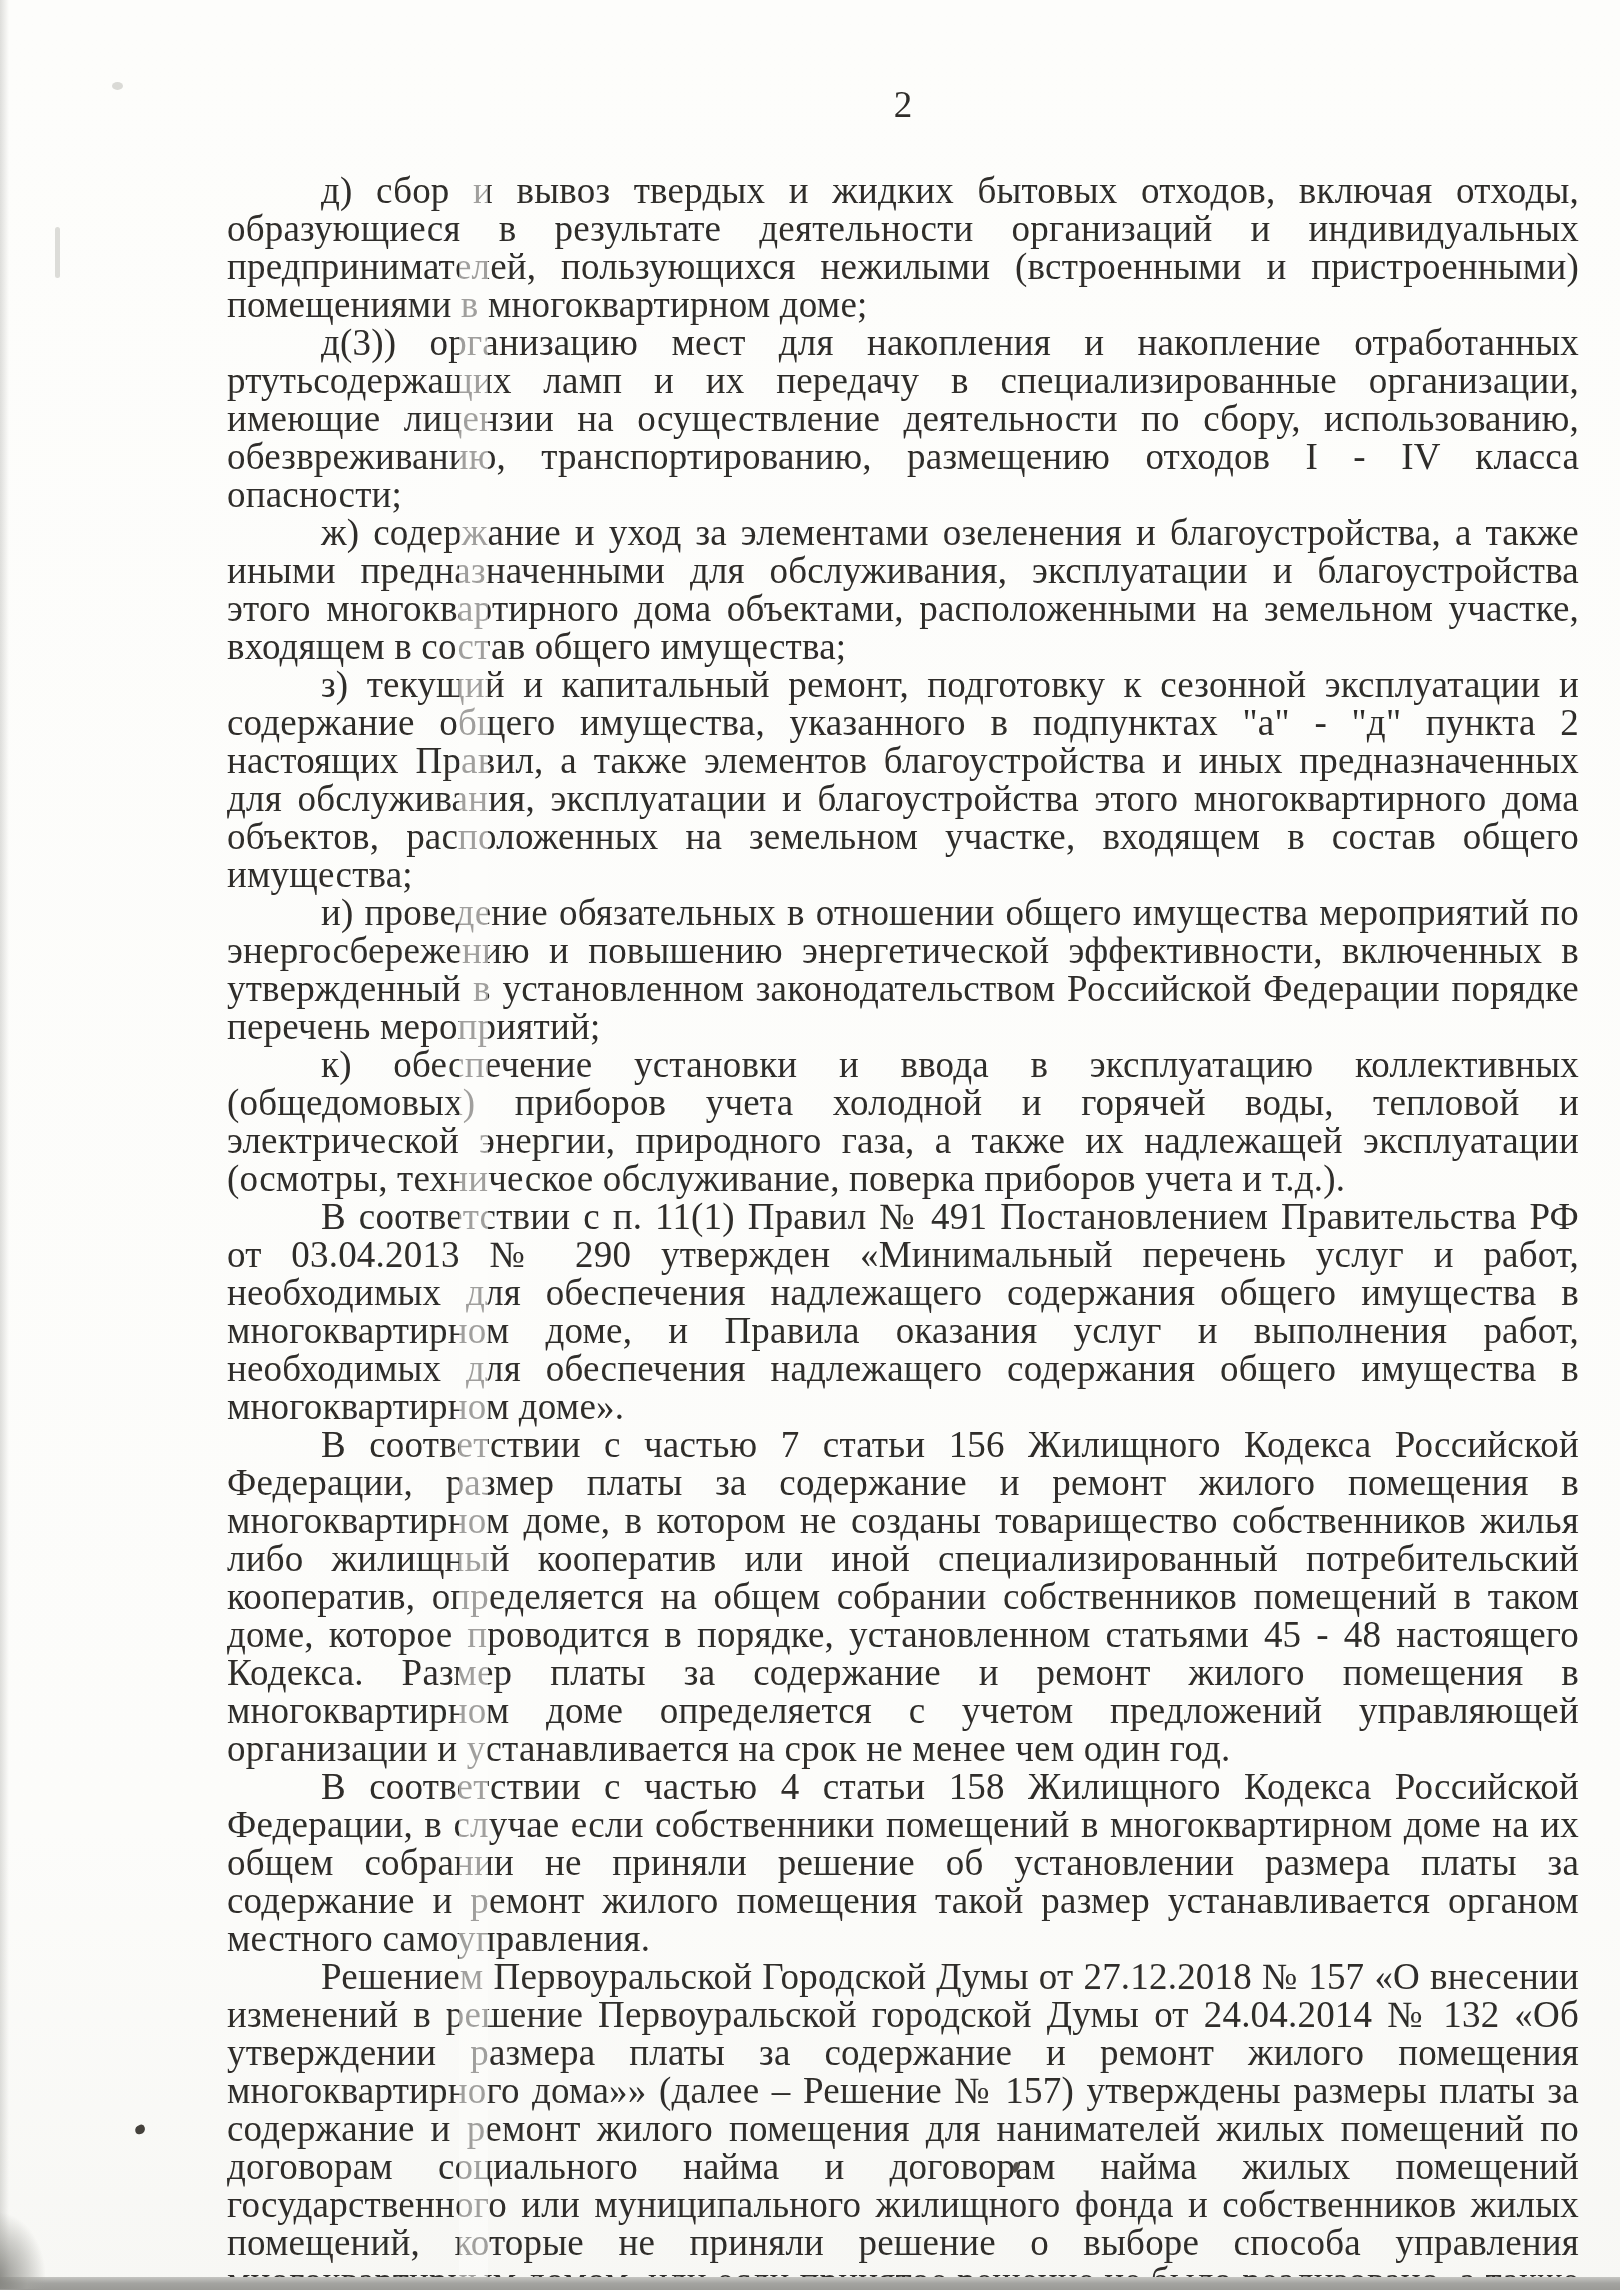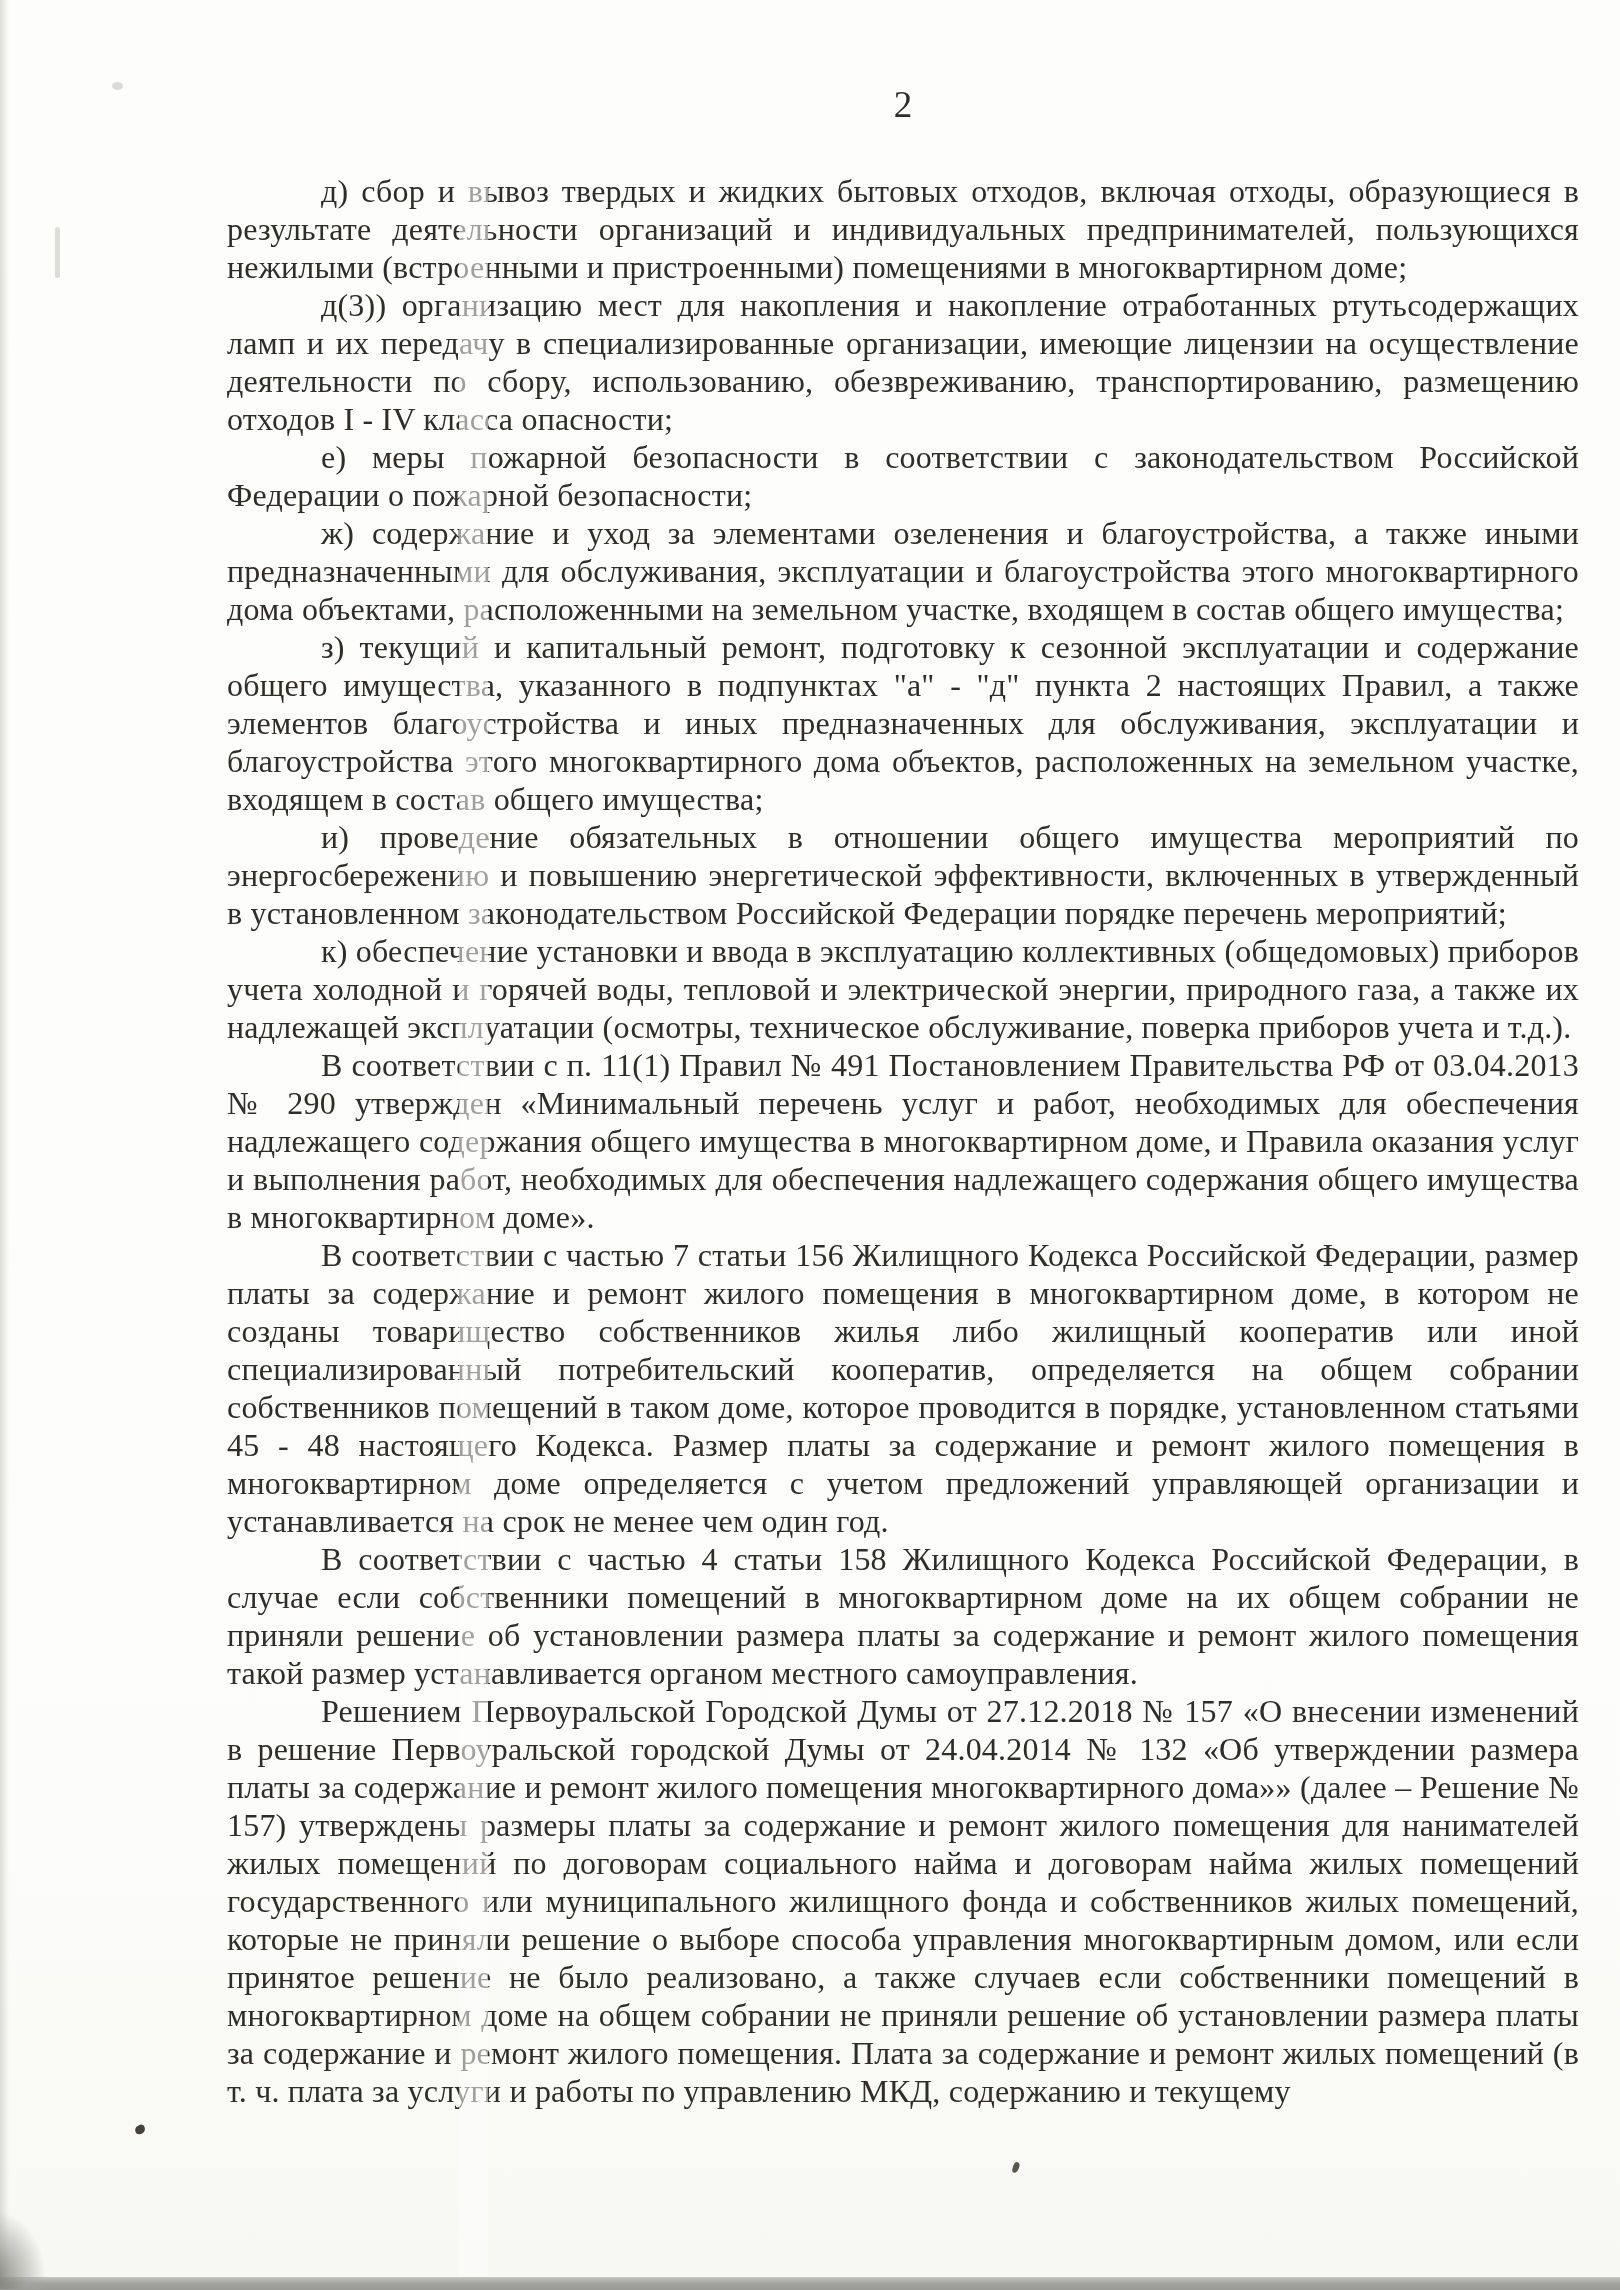"д) сбор и вывоз твердых" p.para { font-size: 32px -> 37px }
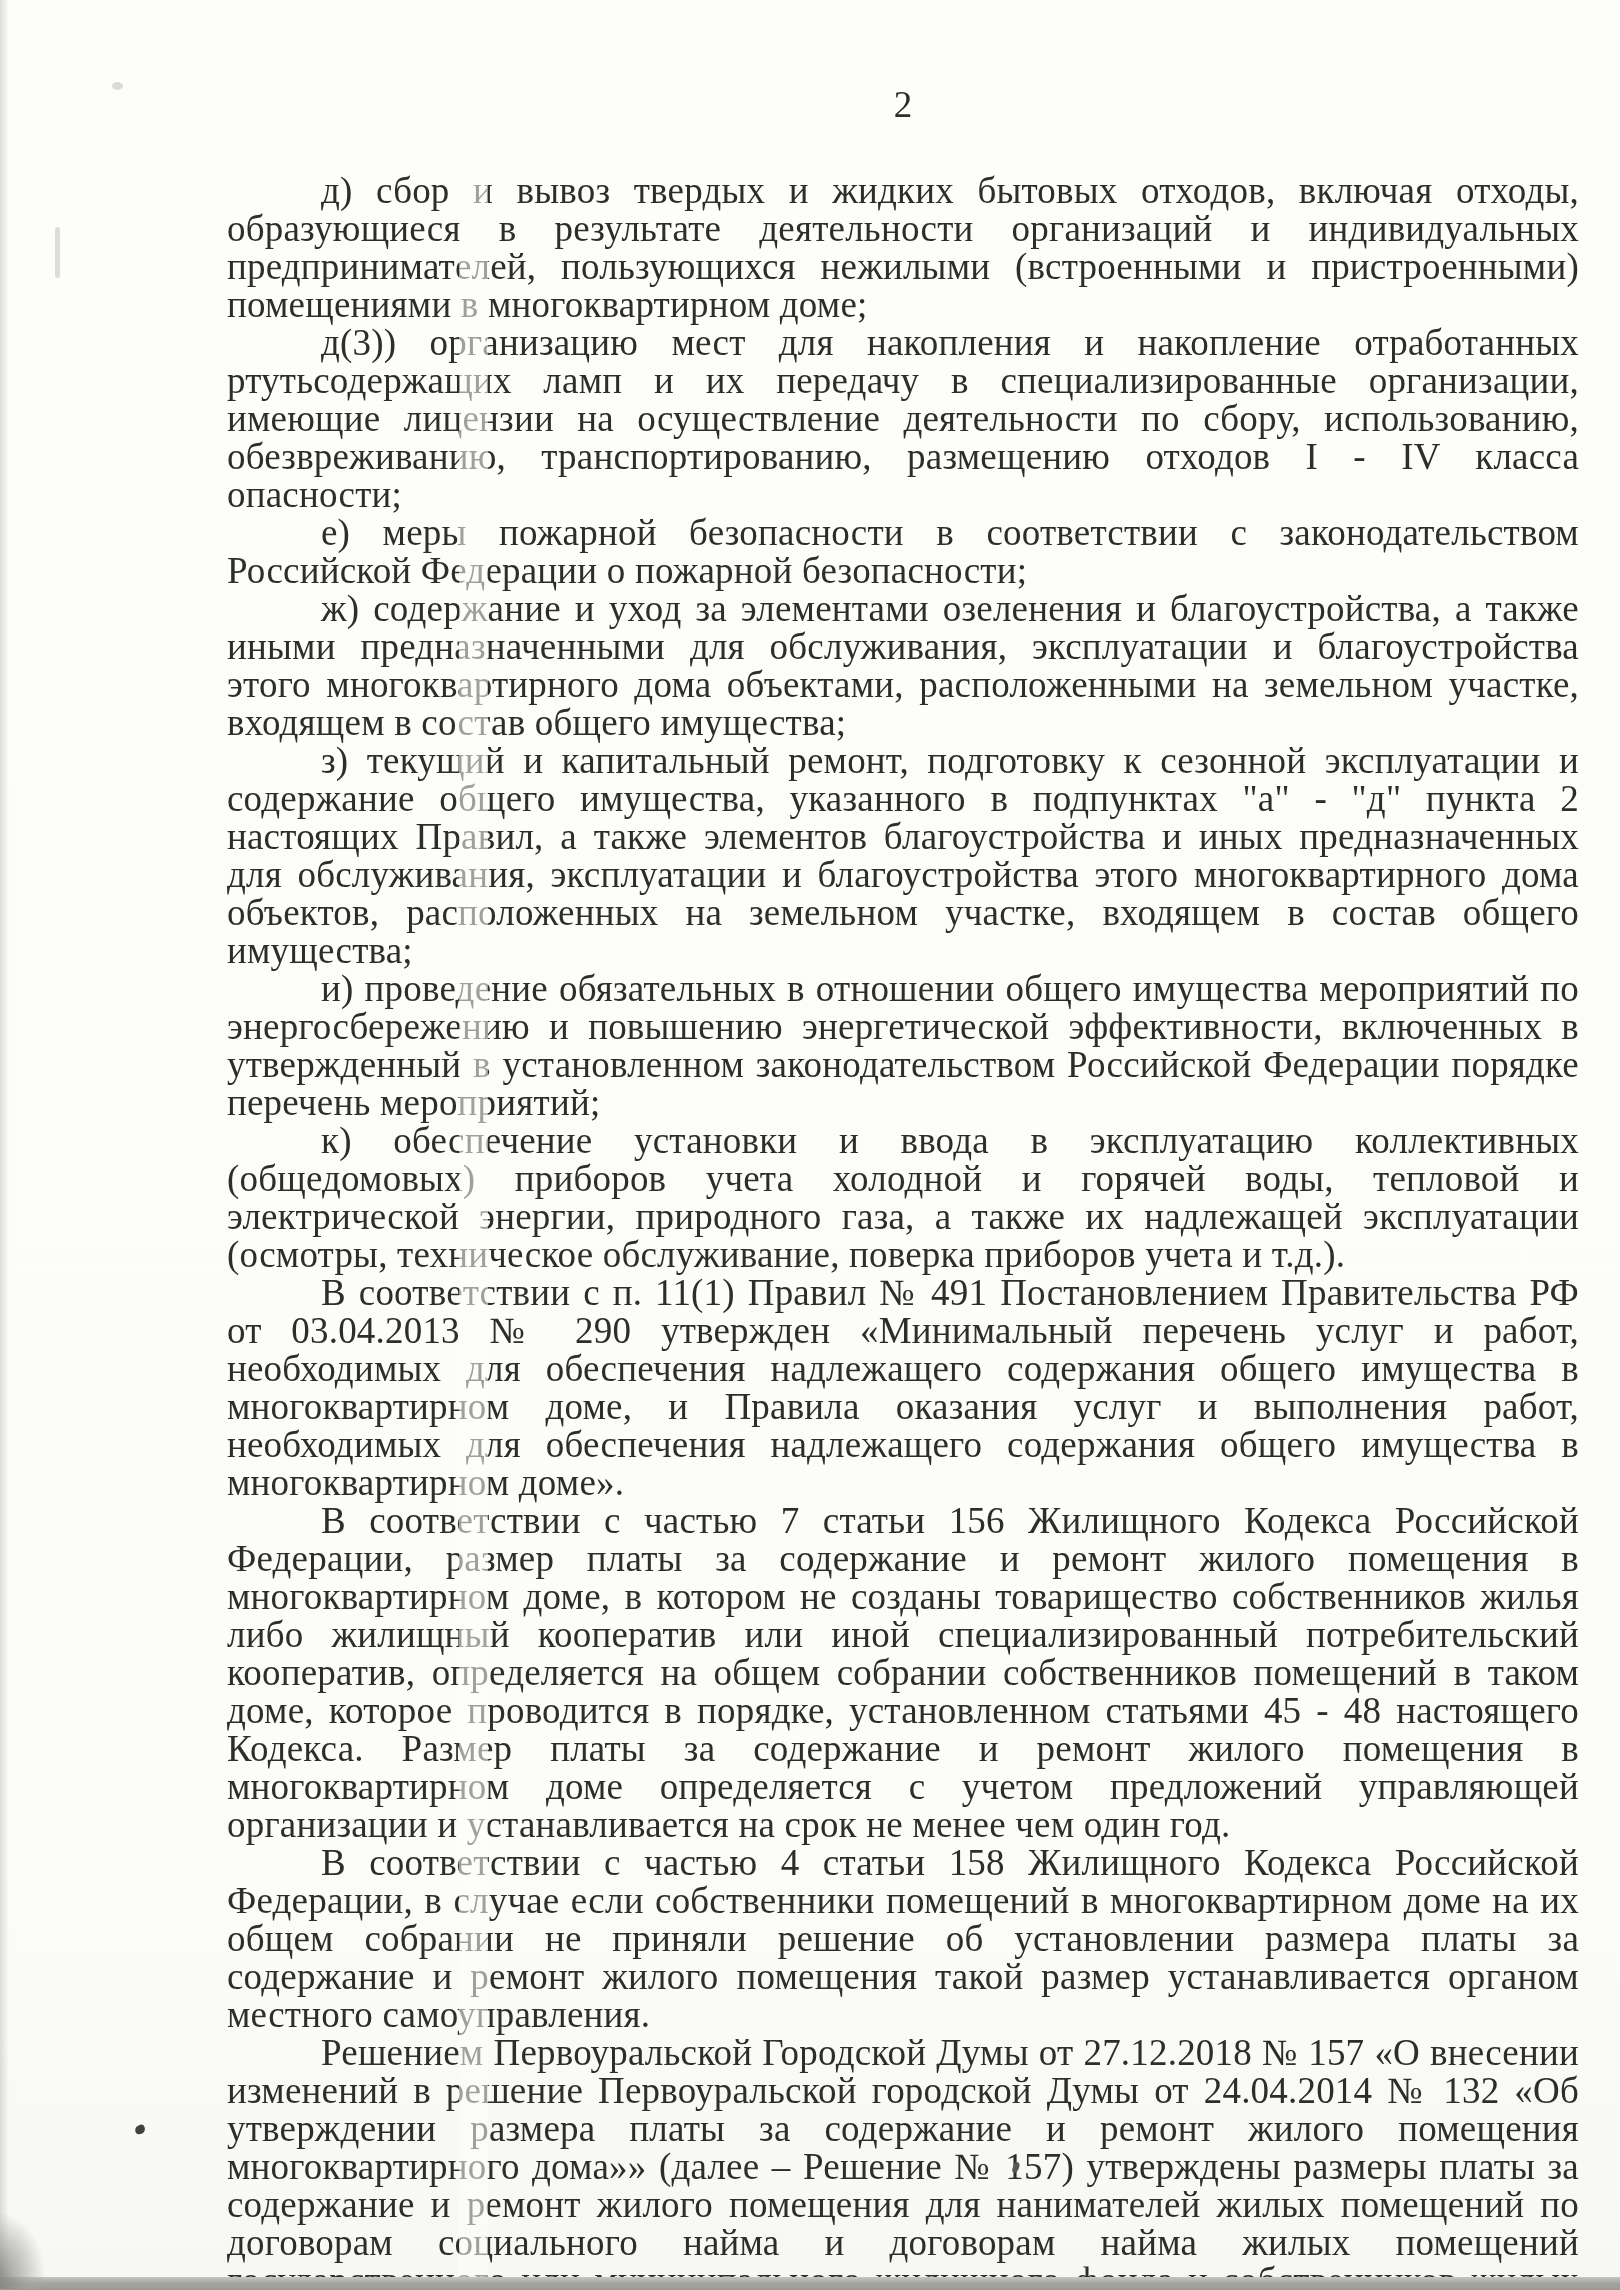"е) меры пожарной безопасности в" p.para { html: <p>е) меры пожарной безопасности в соответствии с законодательством Российской Федерации о пожарной безопасности;</p> -> none }
